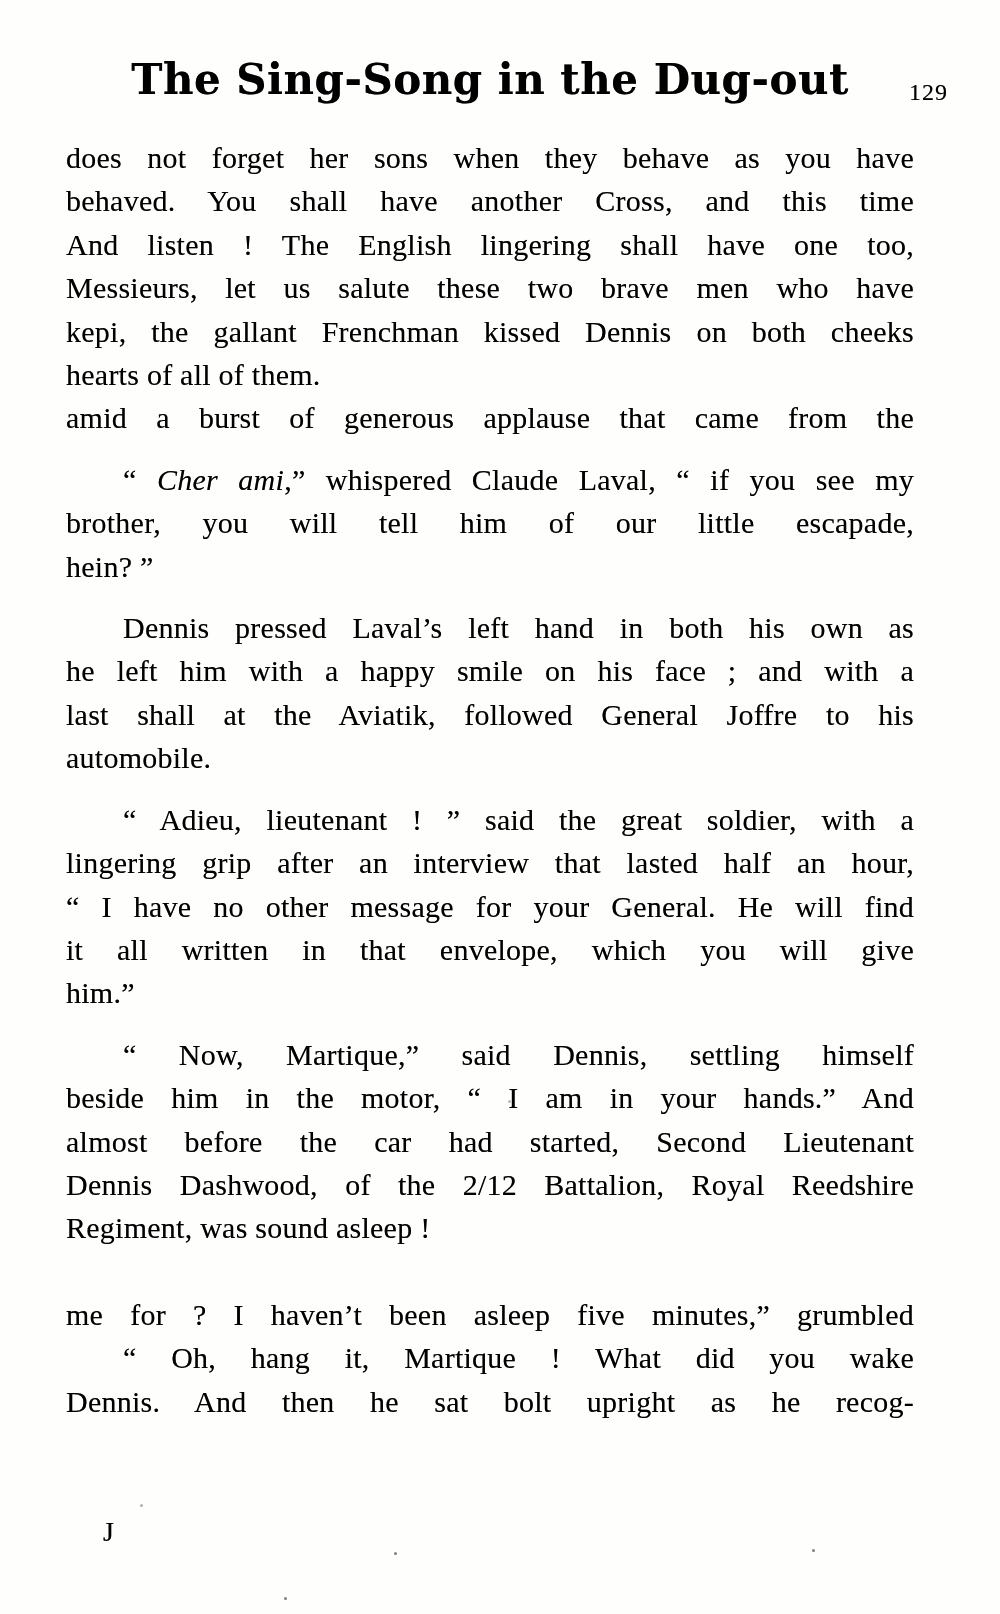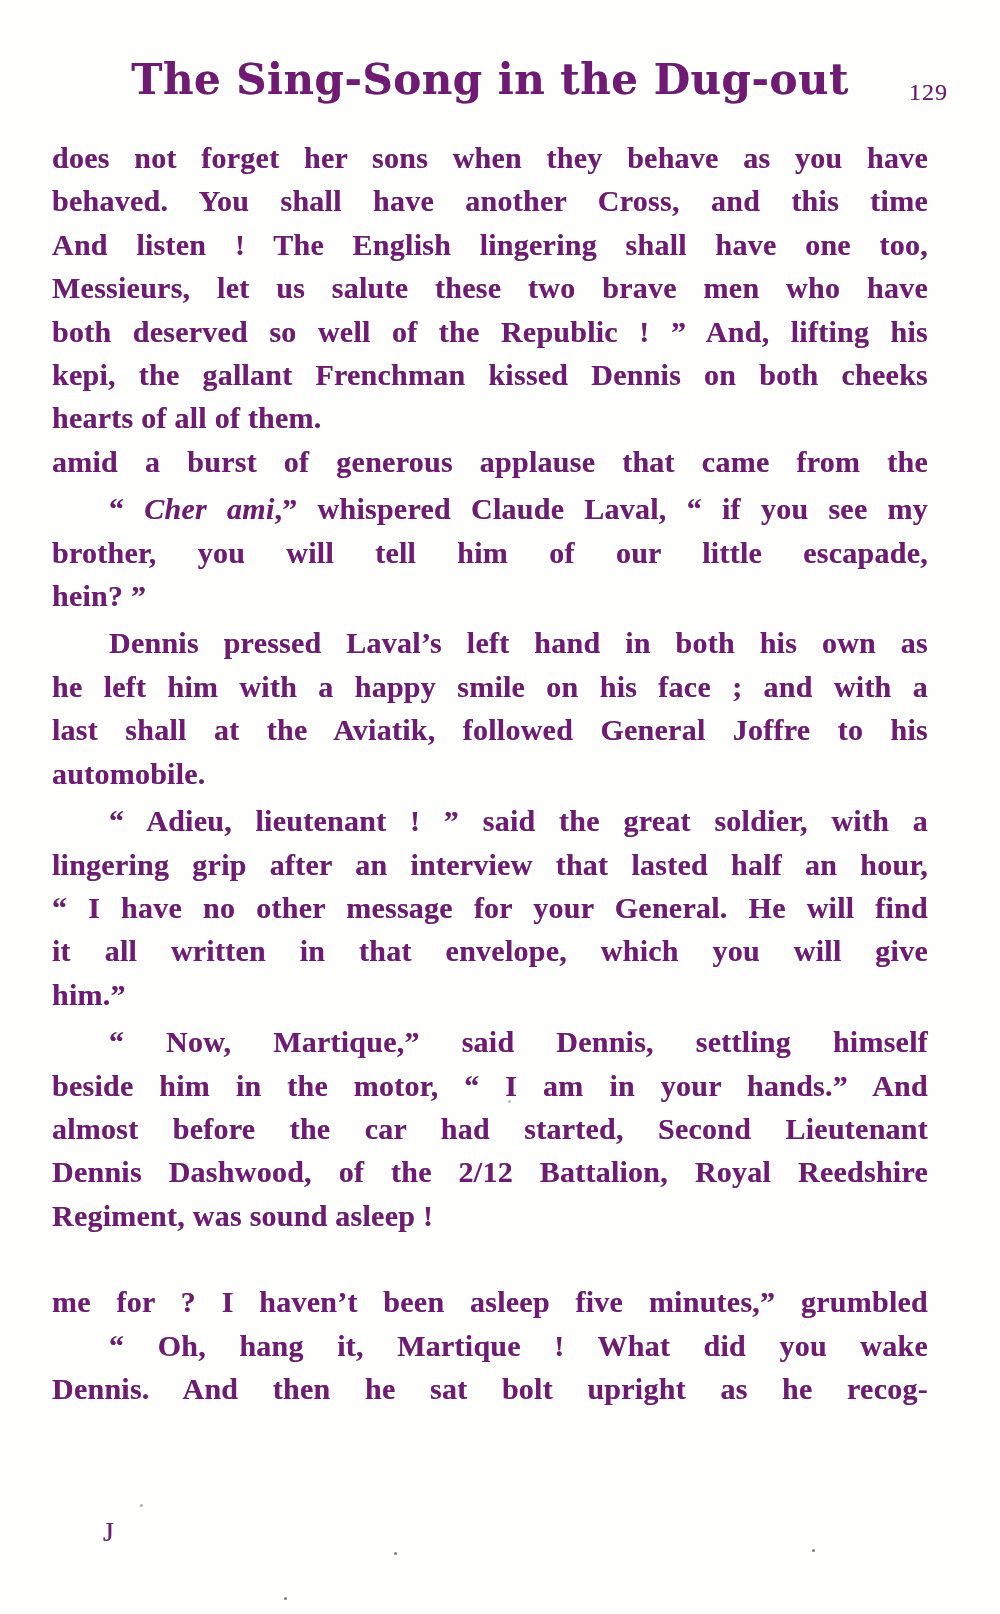"The Sing-Song in the Dug-out" .page { color: #701a75 -> #000000 }
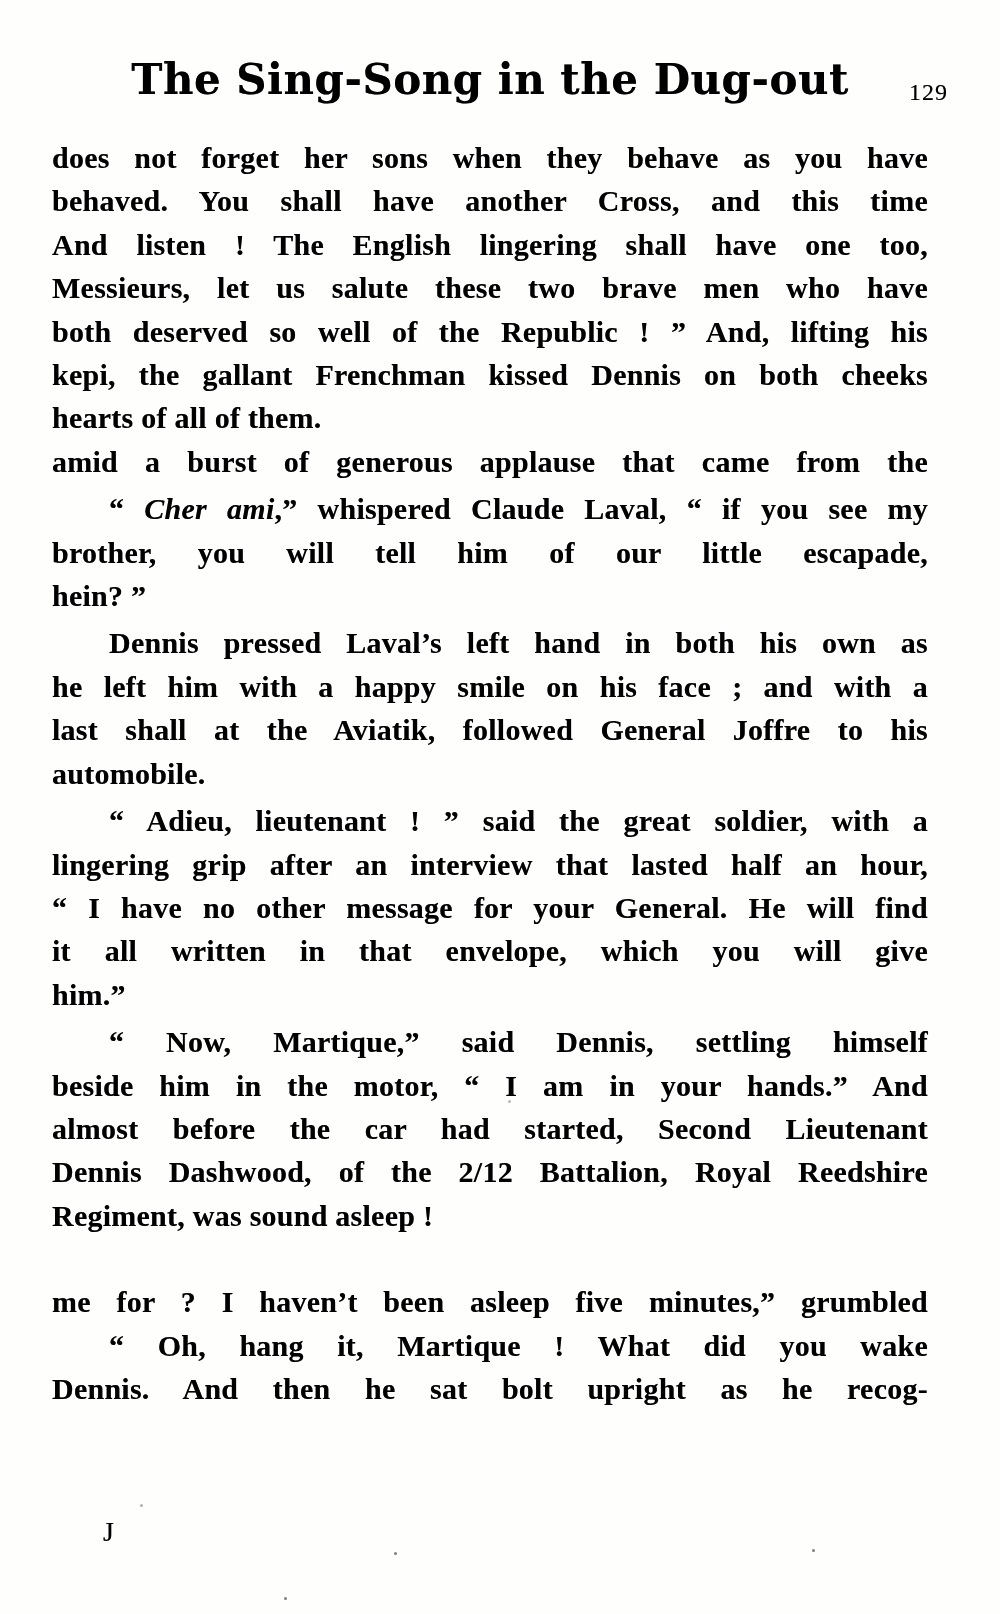"does not forget her sons" .paragraph { font-weight: bold -> none; margin: 4px -> 18px }
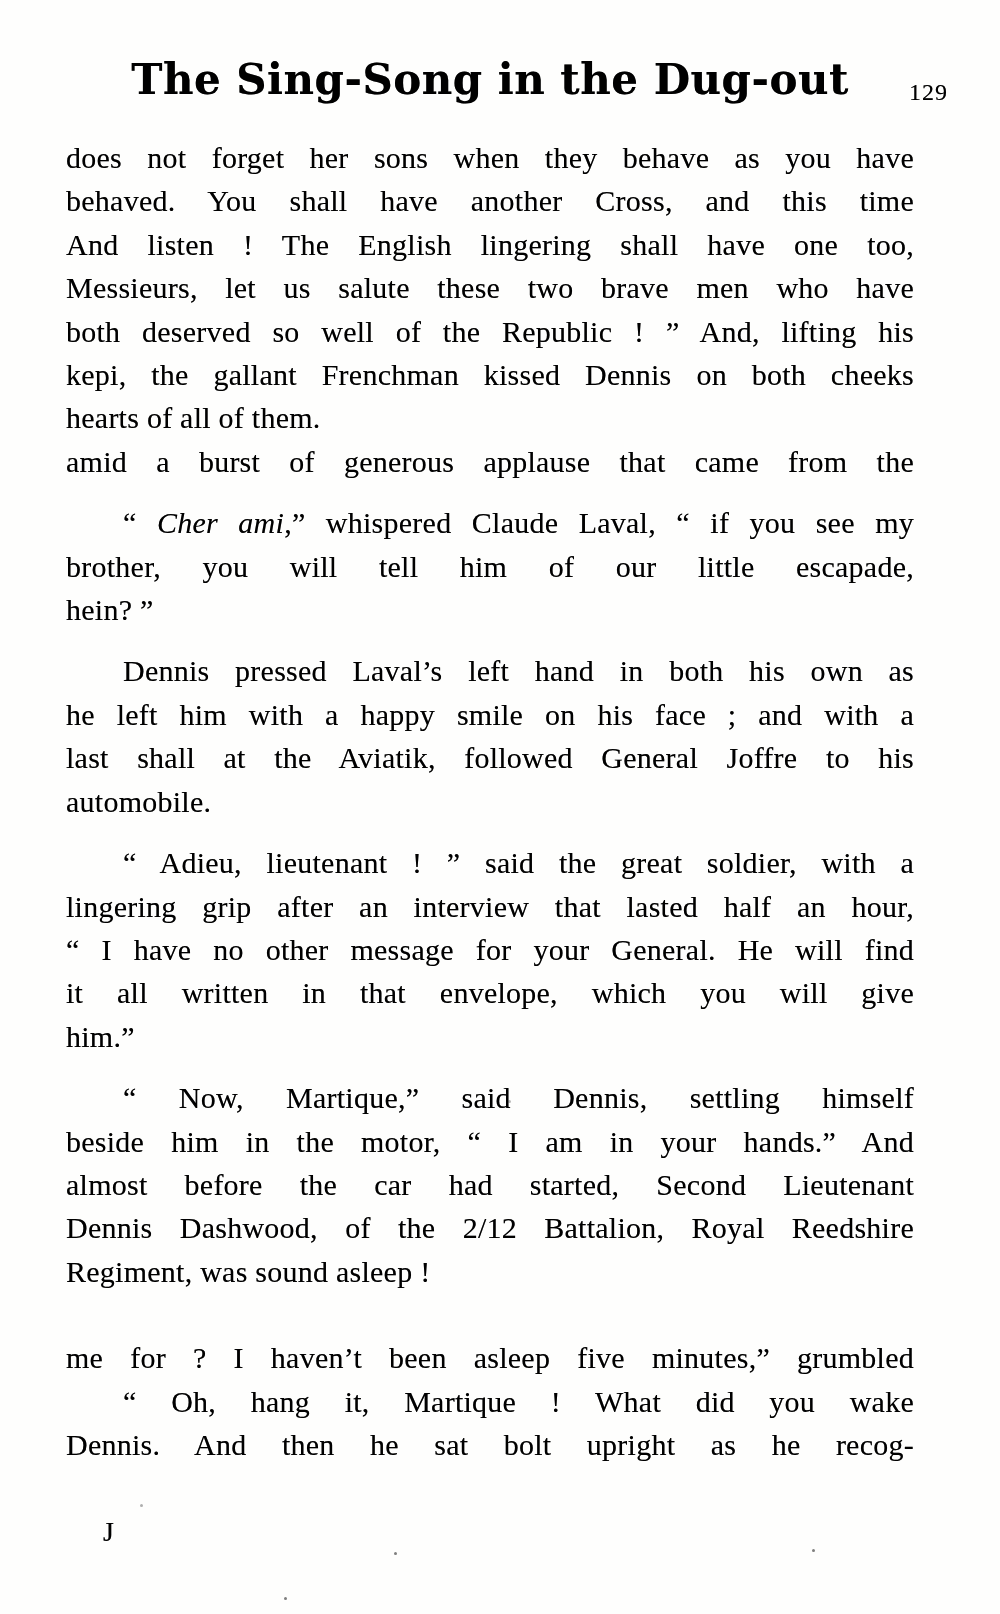"both deserved so well of" div.line { html: <div>both deserved so well of the Republic ! ” And, lifting his</div> -> none }
